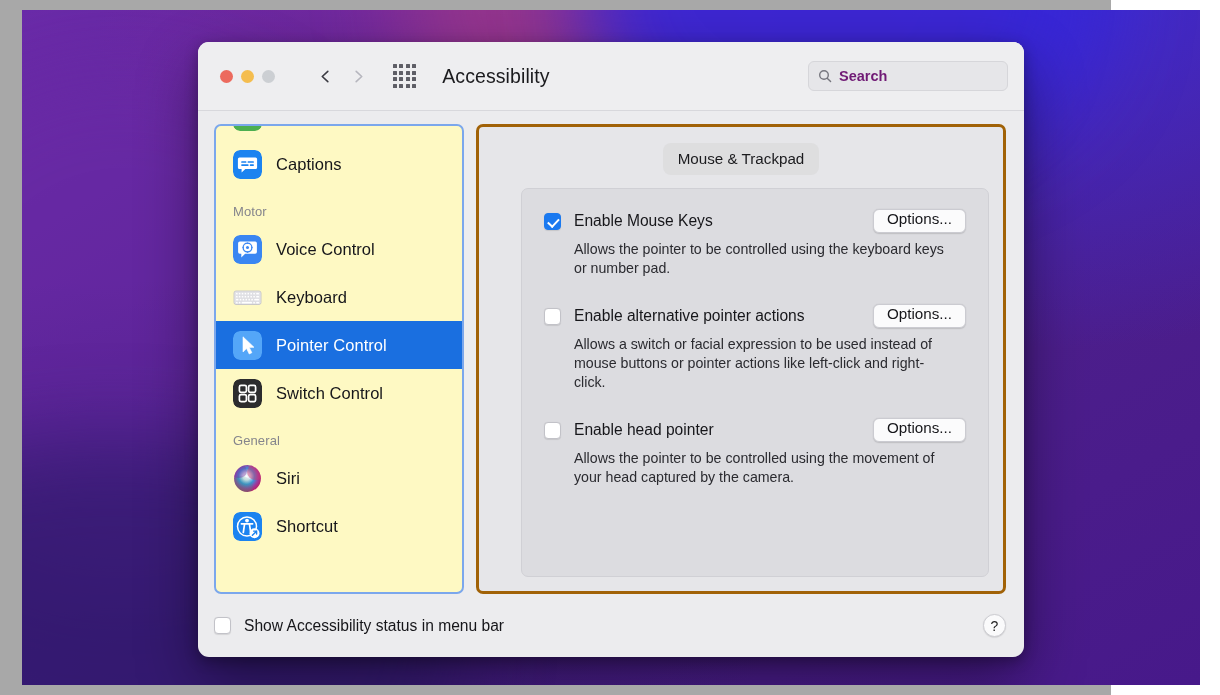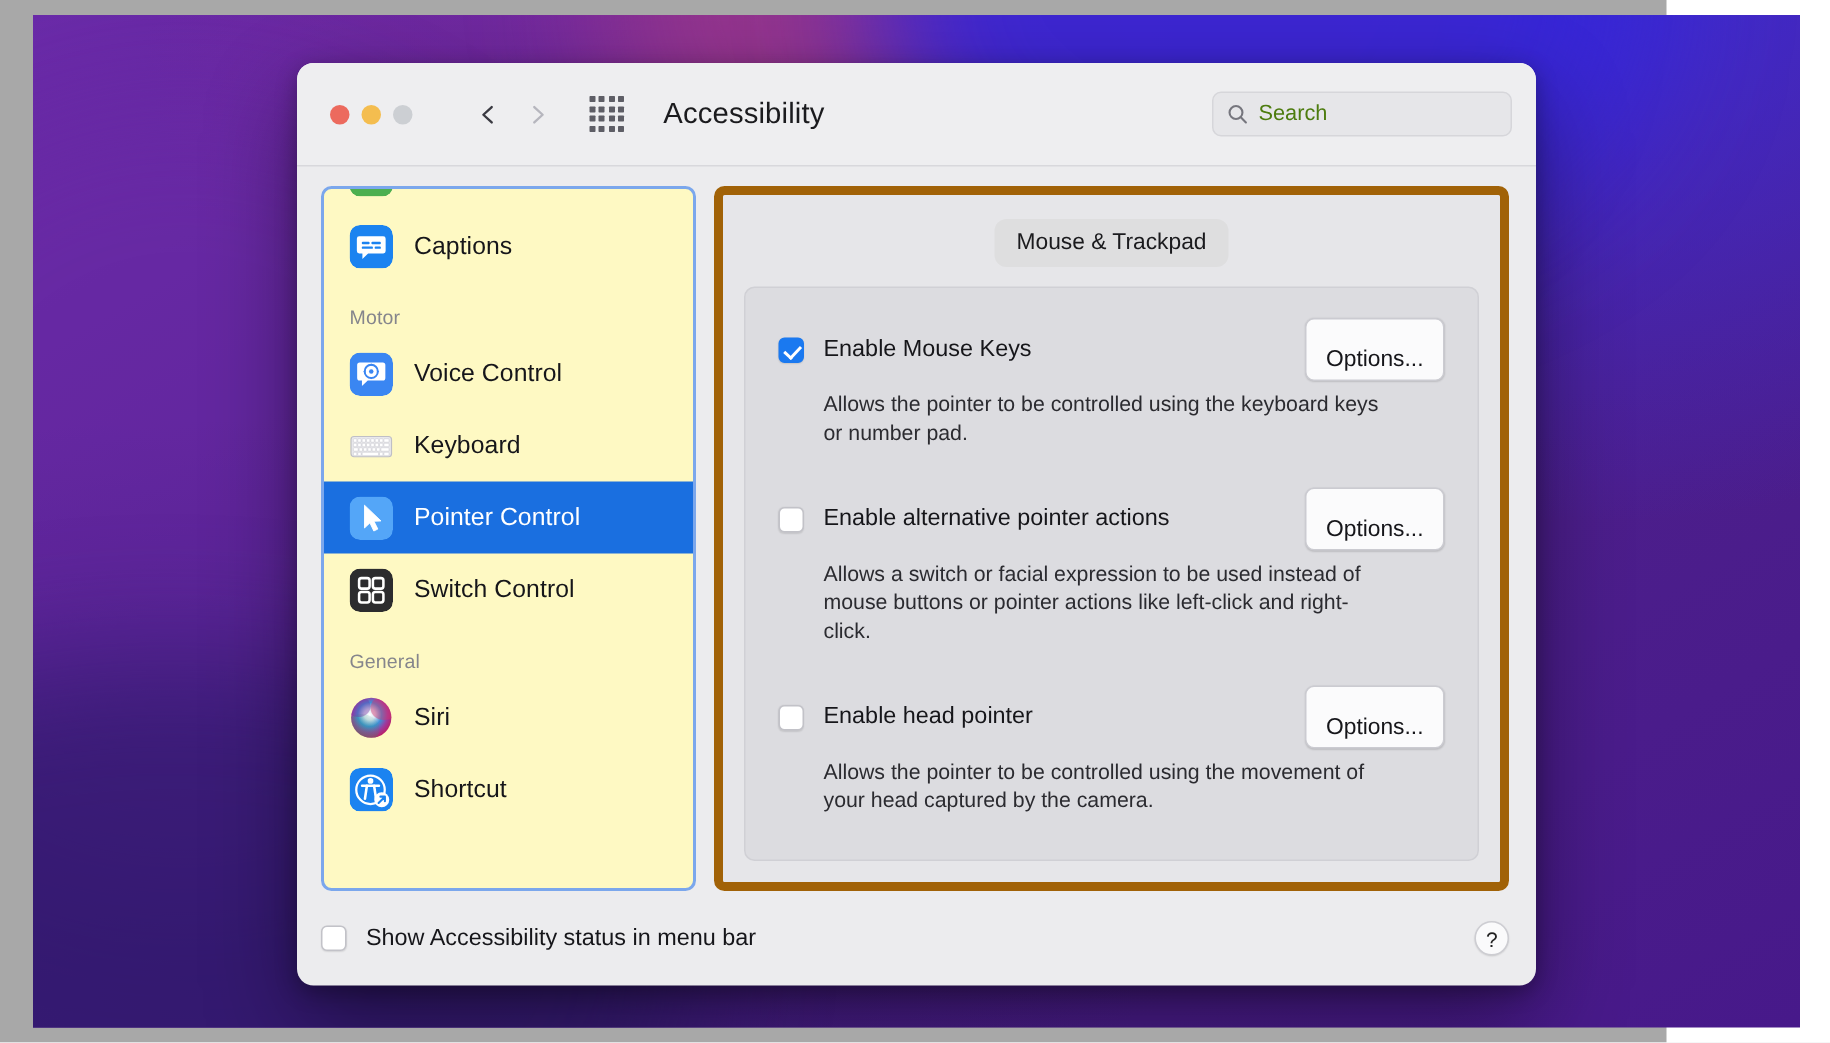"Search" .searchbox .sph { color: #4d7c0f -> #701a75; font-weight: none -> bold }
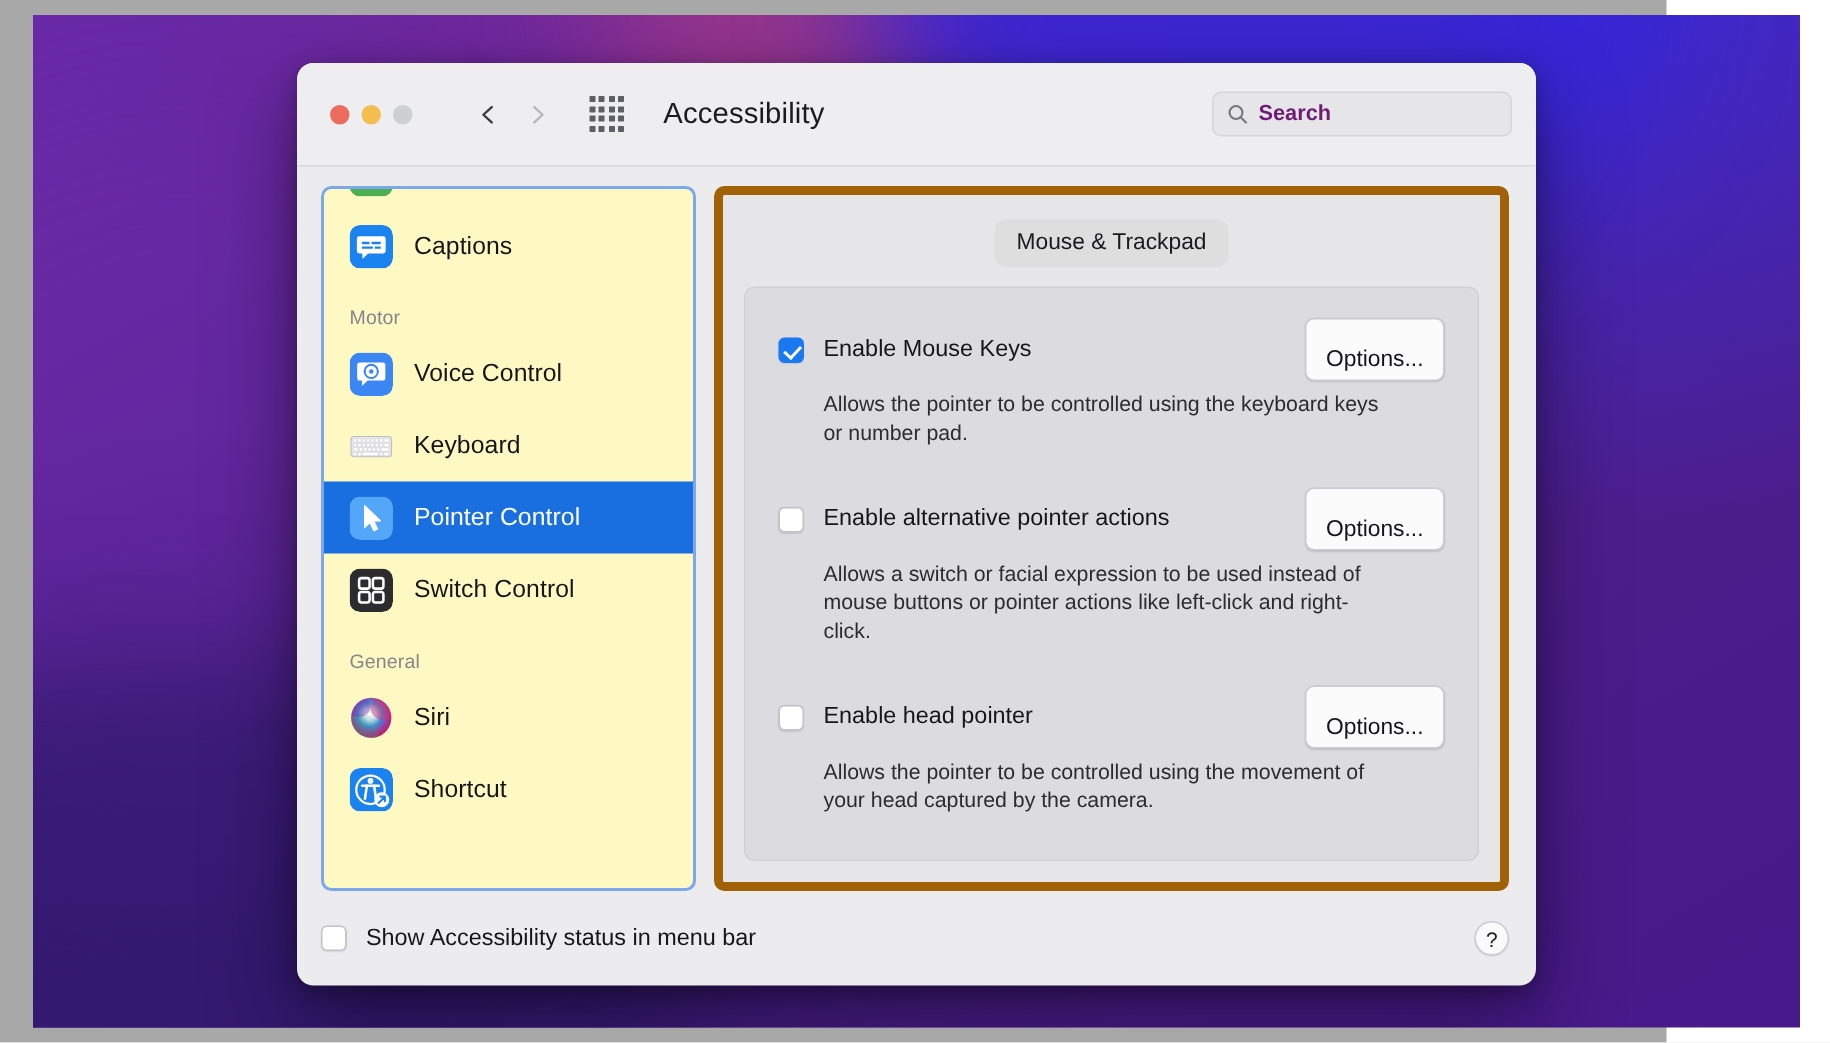"Mouse & Trackpad" .content { border: 6px solid #a16207 -> 3px solid #a16207 }
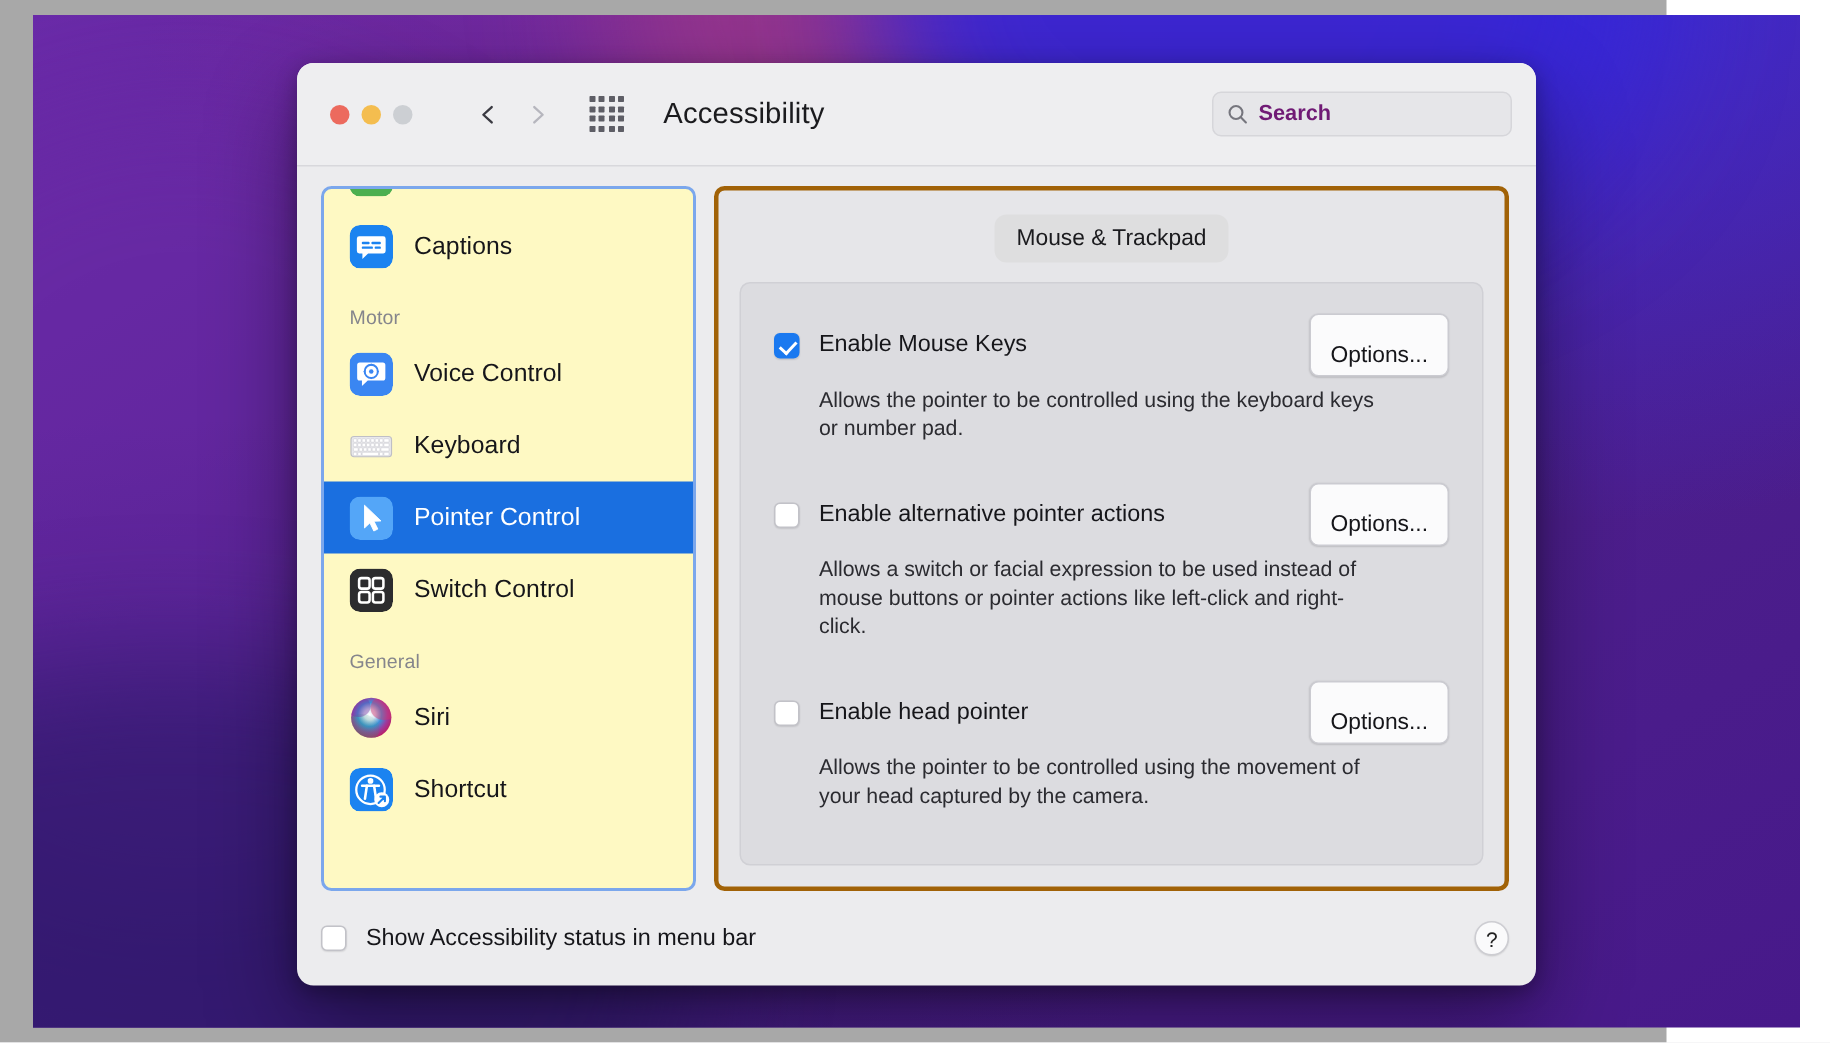"Enable Mouse Keys" .panel { margin-left: none -> 28px }
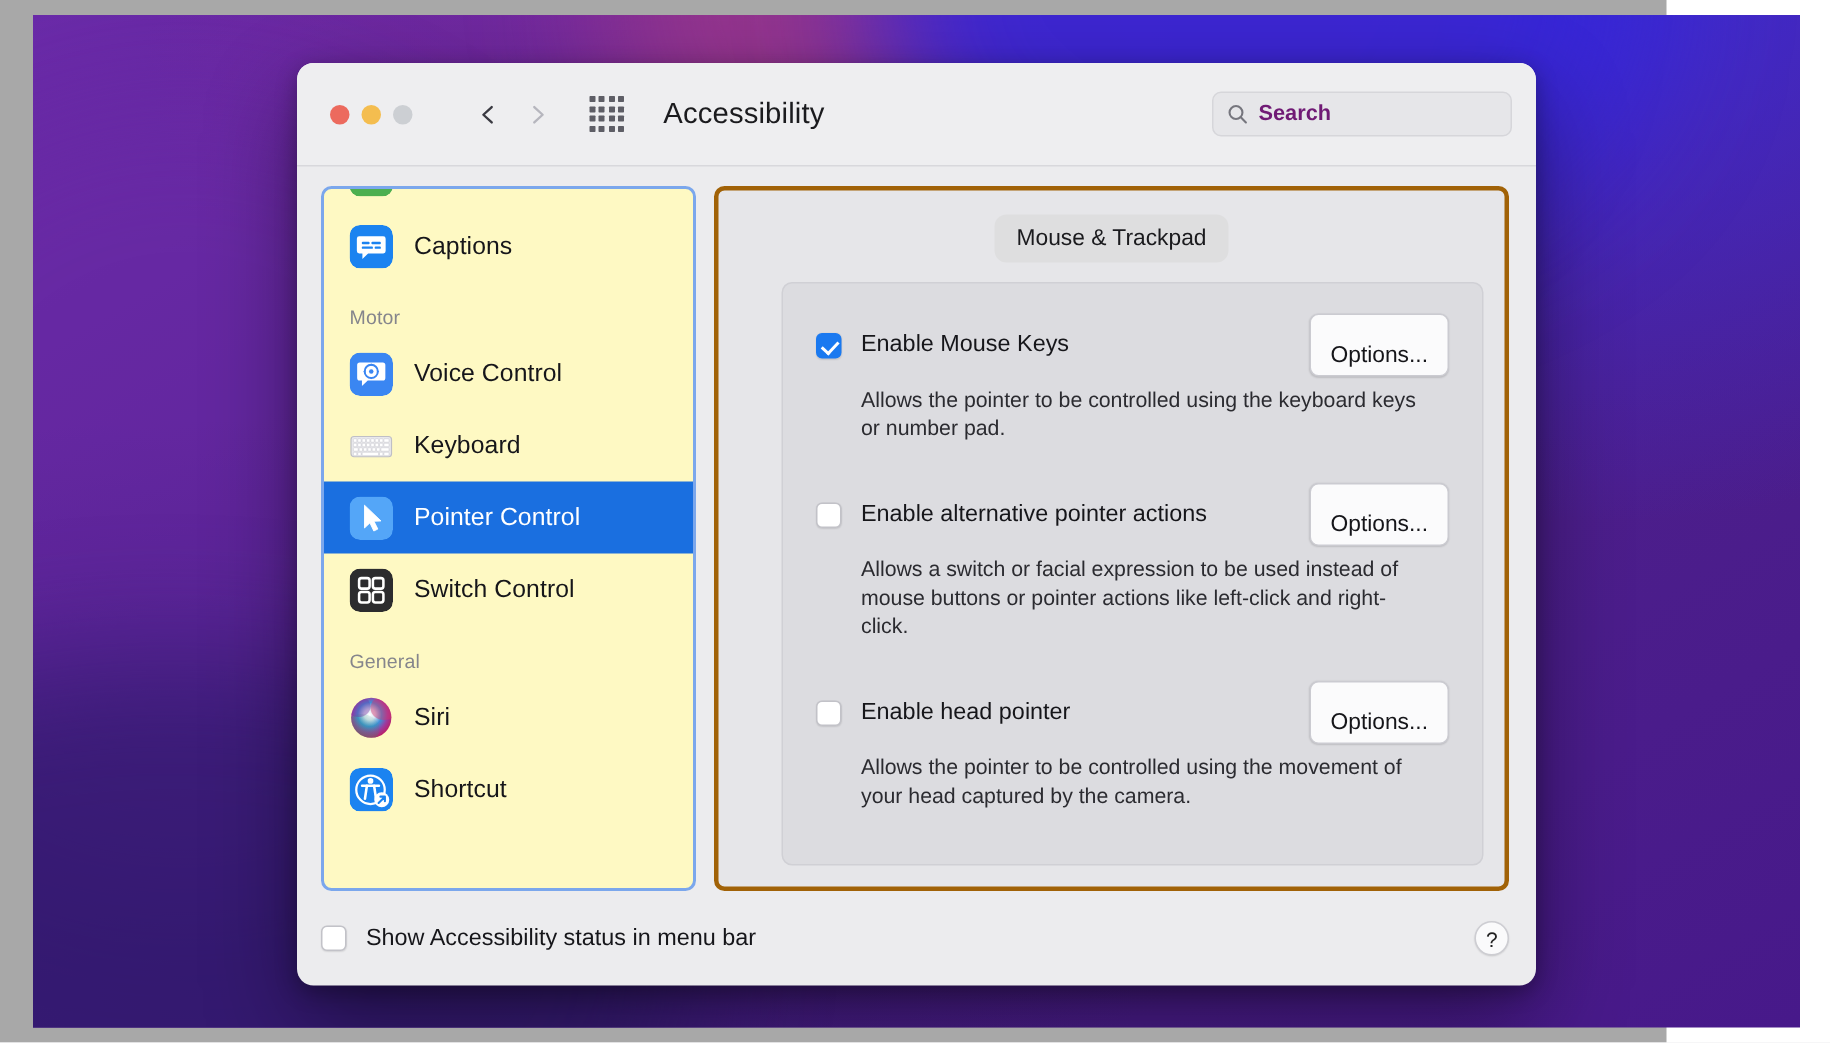"Options..." .optbtn { padding: 18px 13px 5px -> 0 13px 5px }
